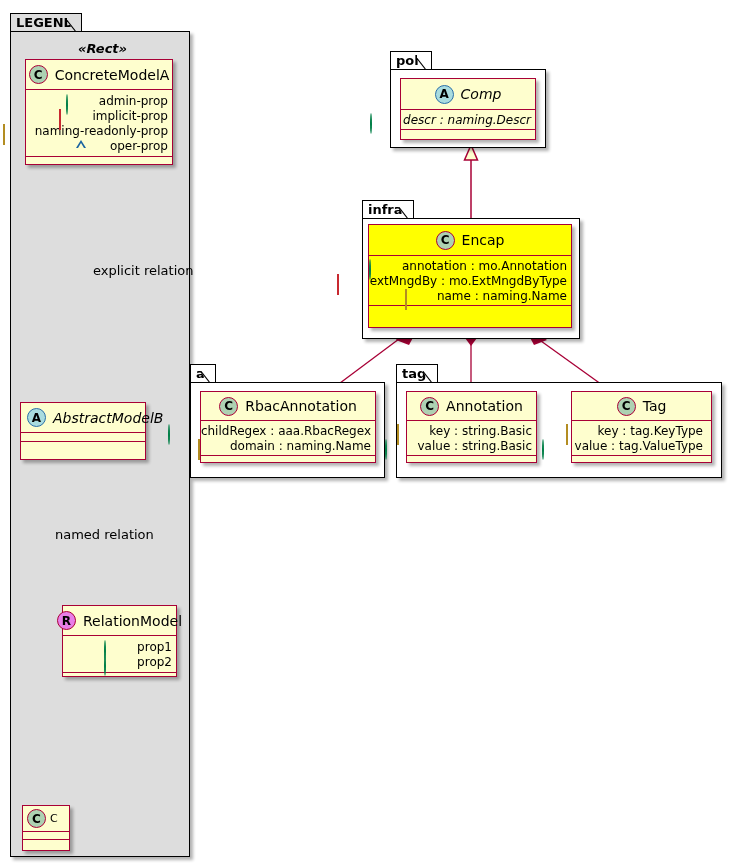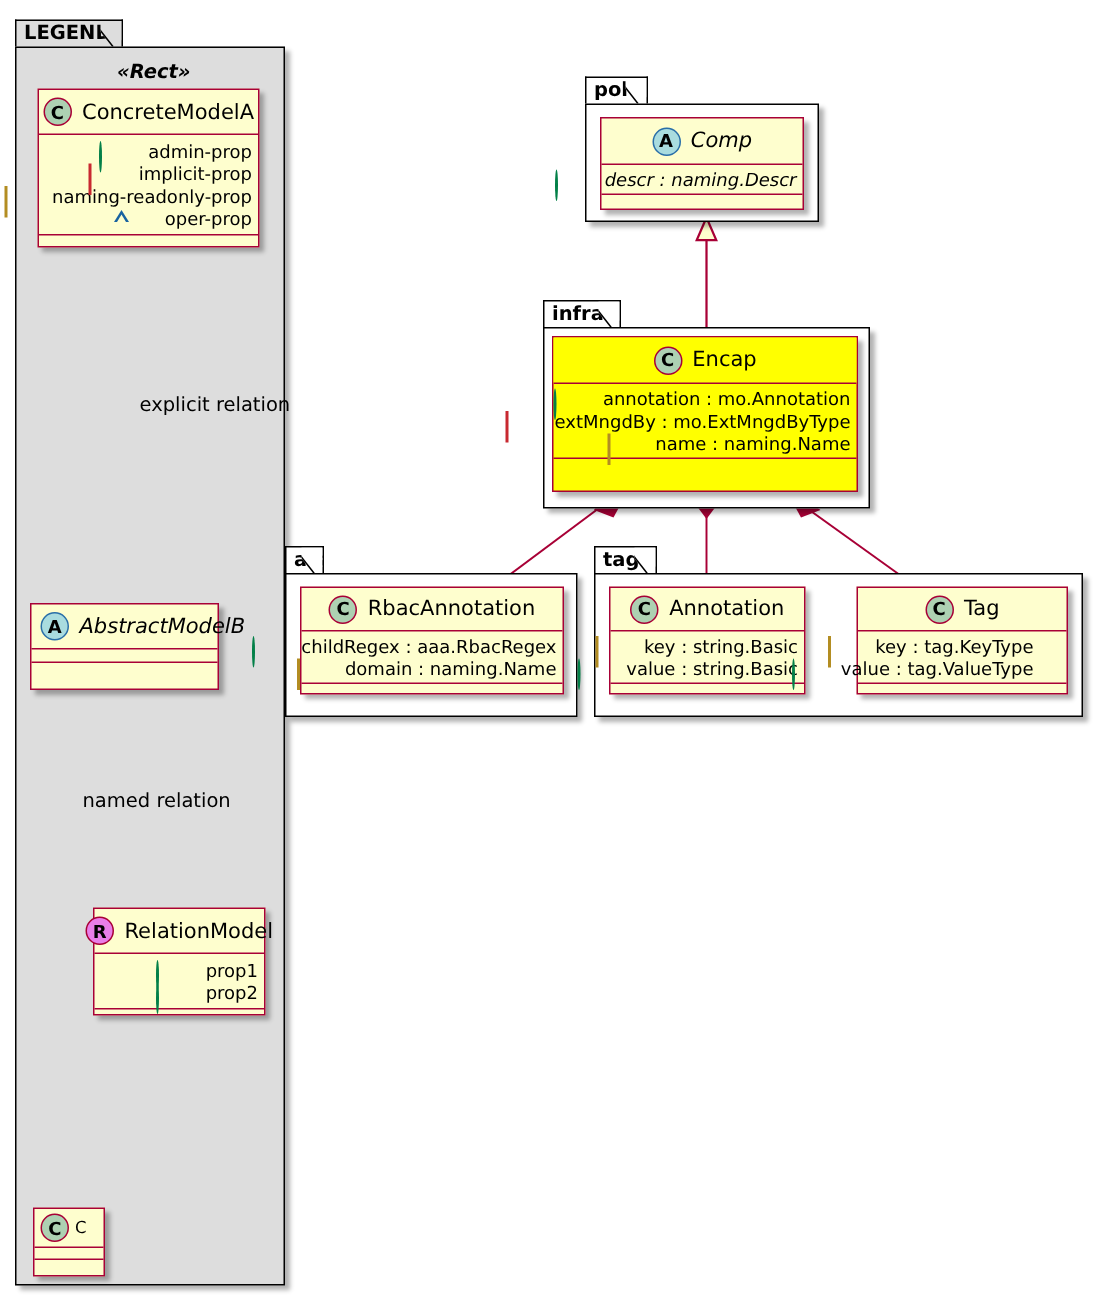"key : tag.KeyType" div.cls-attrs { padding: 2px 22px 2px 5px -> 2px 8px 2px 5px }
